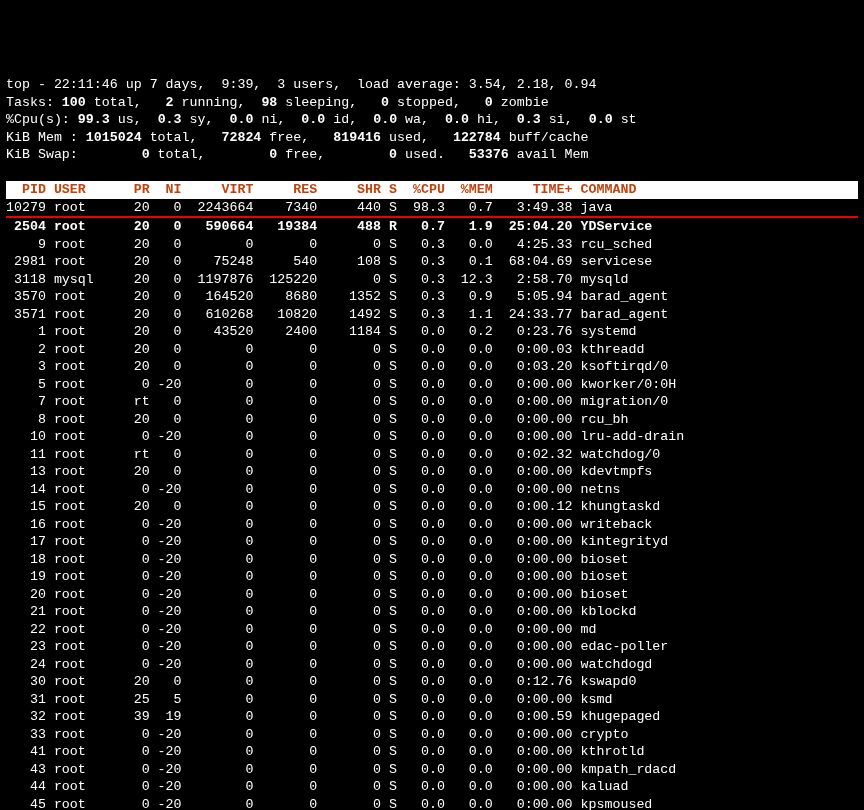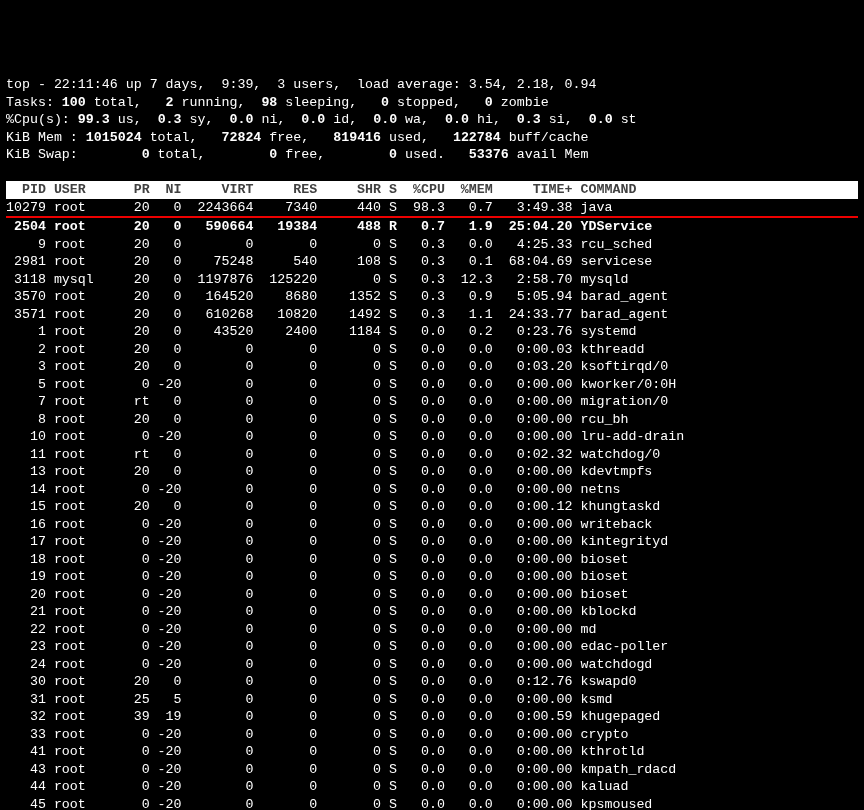"PID USER PR NI VIRT" .hdr-row { color: #404040 -> #c2410c }
